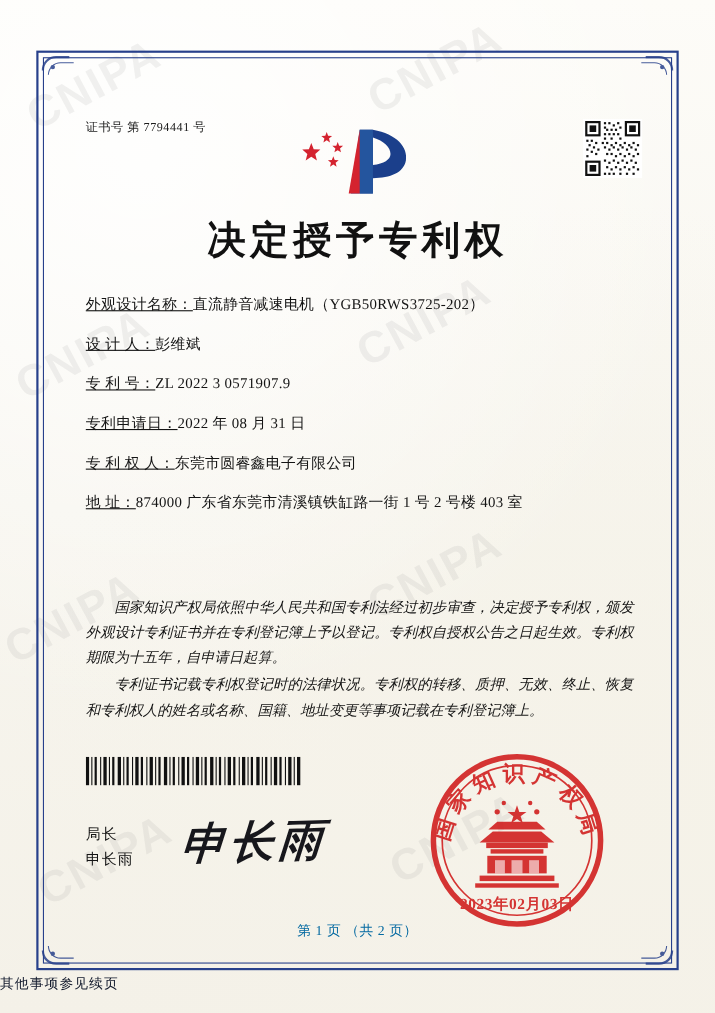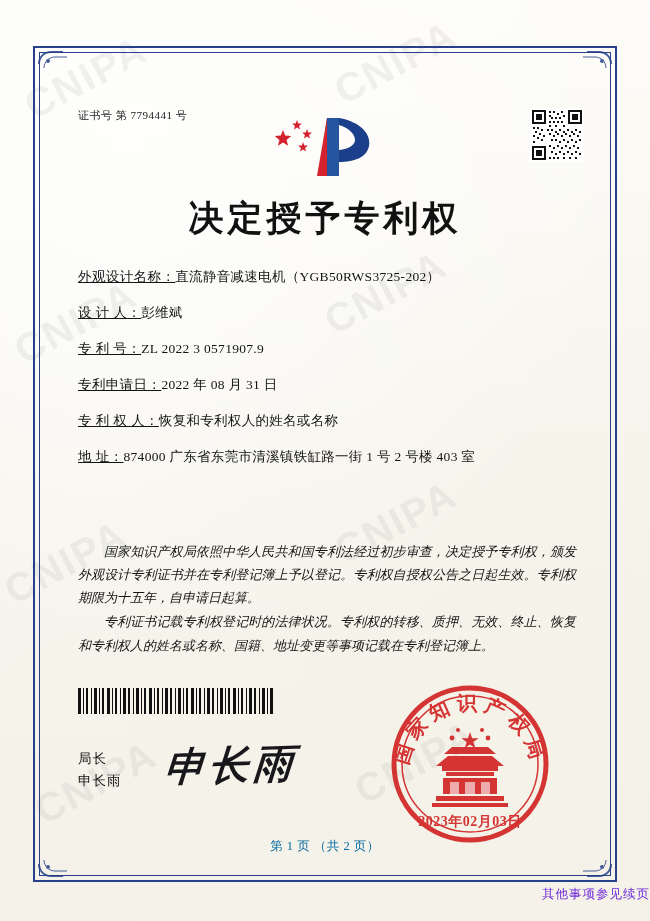"恢复和专利权人的姓名或名称" span.field-value { text: 恢复和专利权人的姓名或名称 -> 东莞市圆睿鑫电子有限公司 }
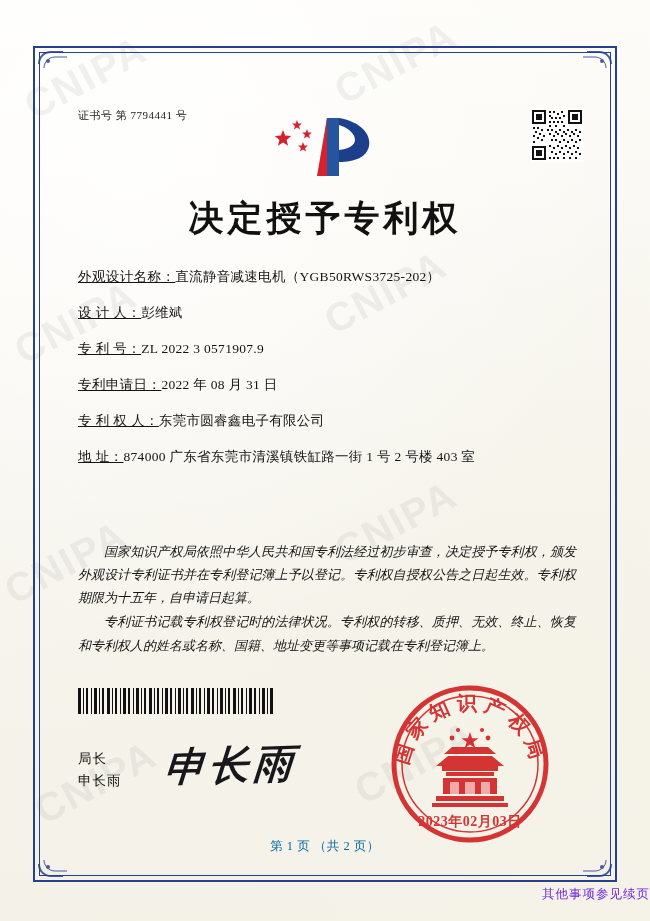"其他事项参见续页" .footer-note { color: #6d28d9 -> #0f172a; text-align: right -> left }
